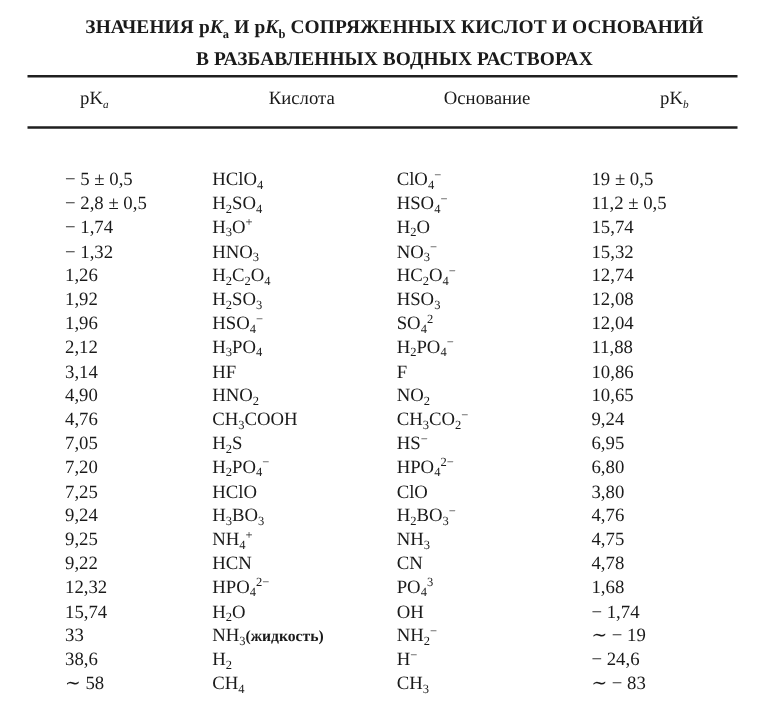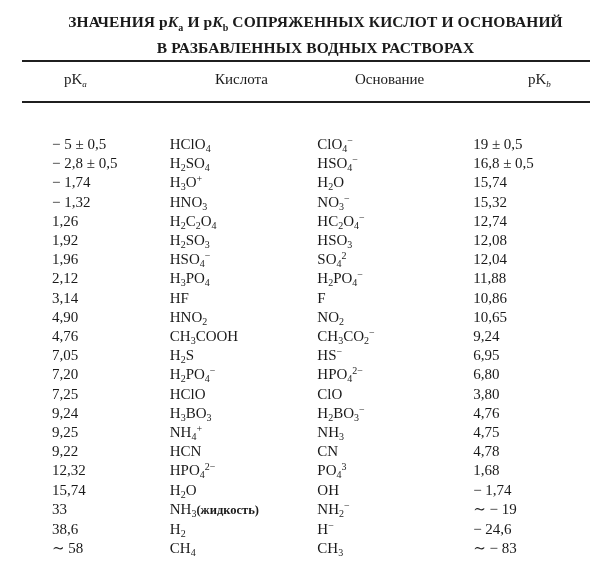"16,8 ± 0,5" td.c-pkb { text: 16,8 -> 11,2 }
